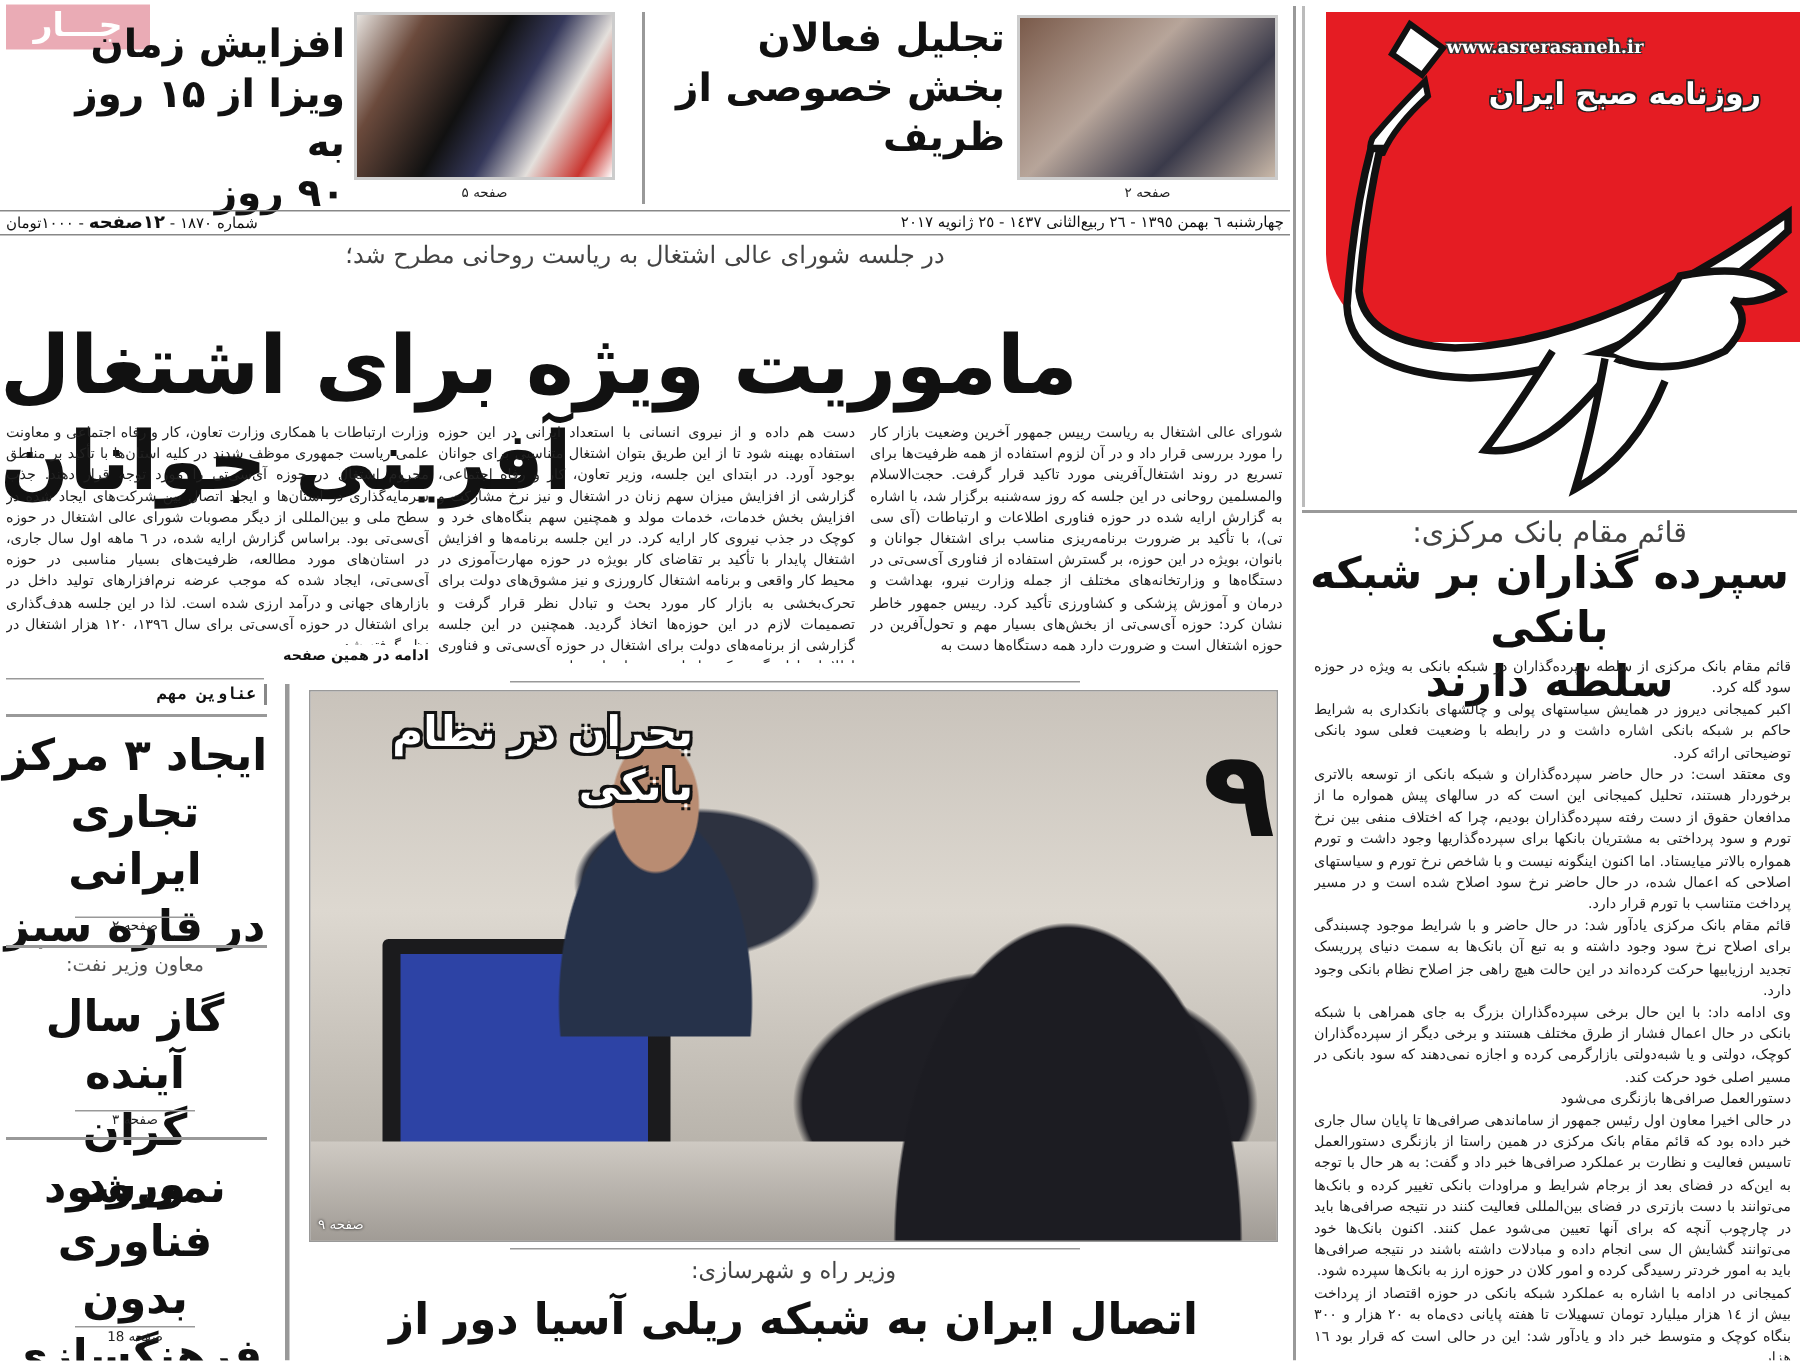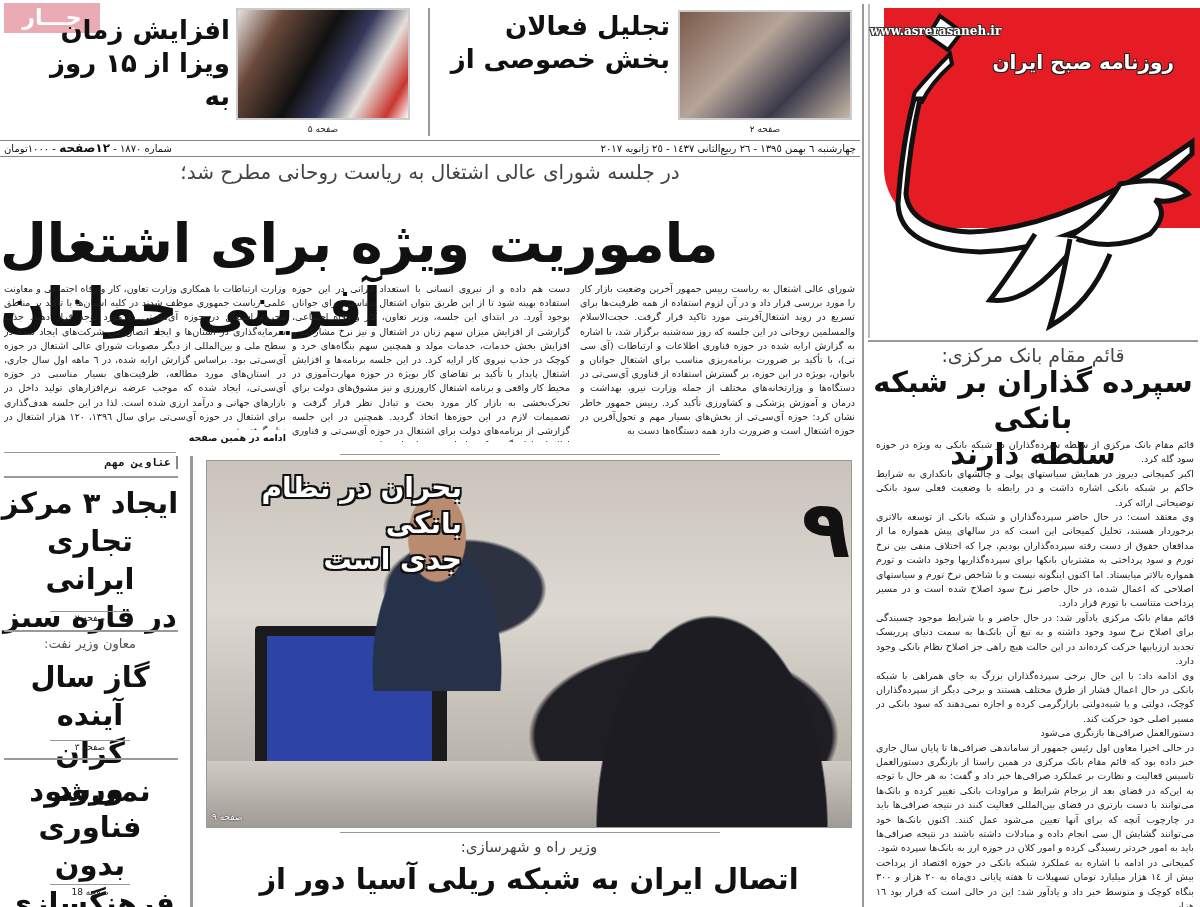"www.asrerasaneh.ir" .mast-url { text-align: left -> center }
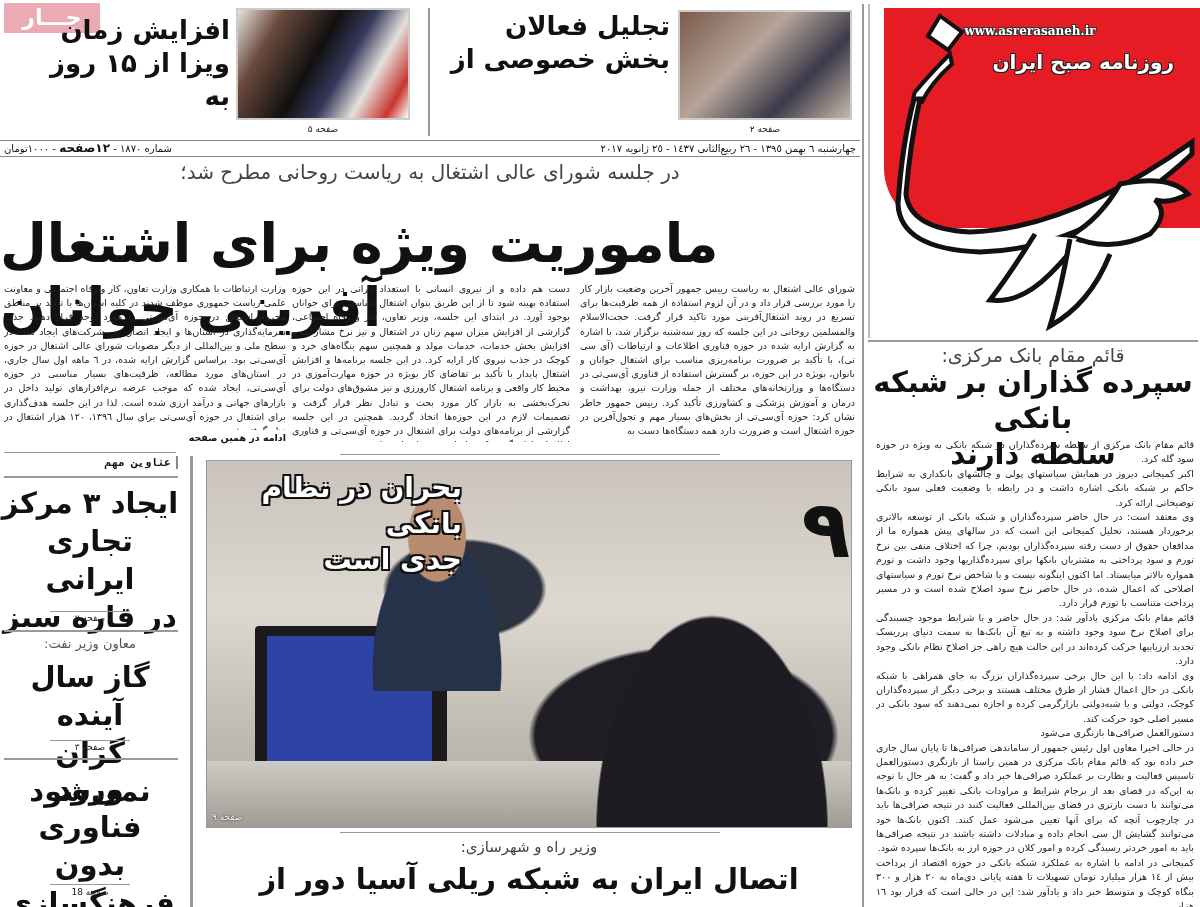"ظریف" div.teaser-head { html: none -> <div>ظریف</div> }
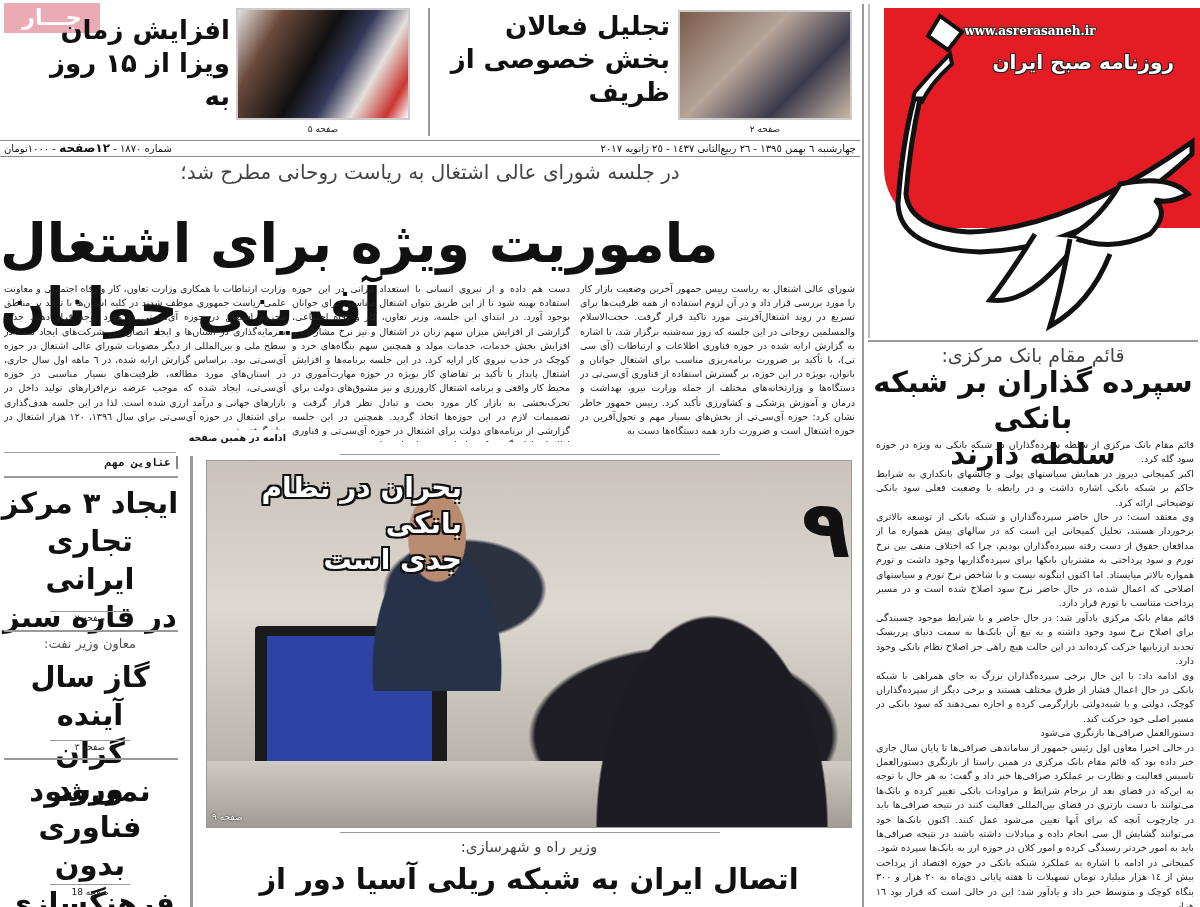"۹۰ روز" div.teaser-head { html: none -> <div>۹۰ روز</div> }
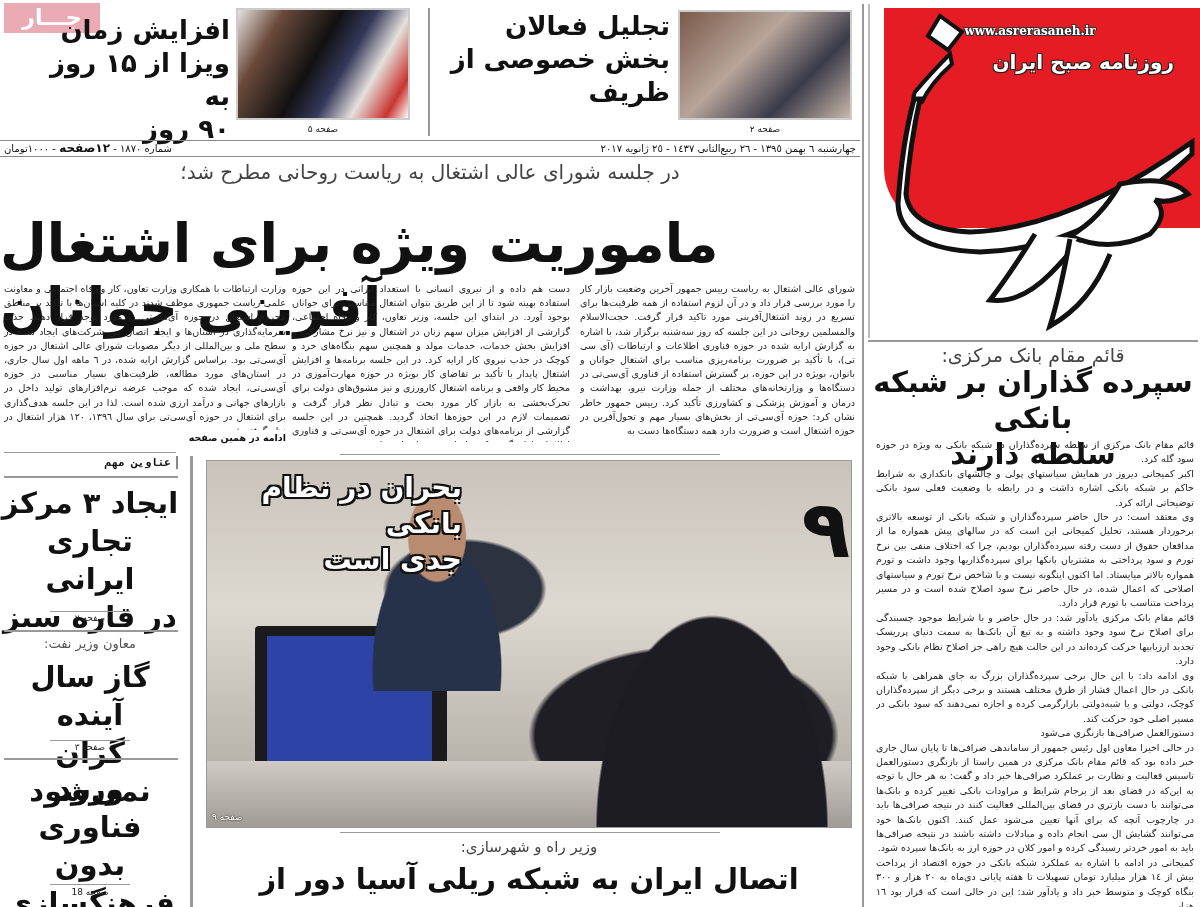"در جلسه شورای عالی اشتغال" .kicker { font-size: 20px -> 16px }
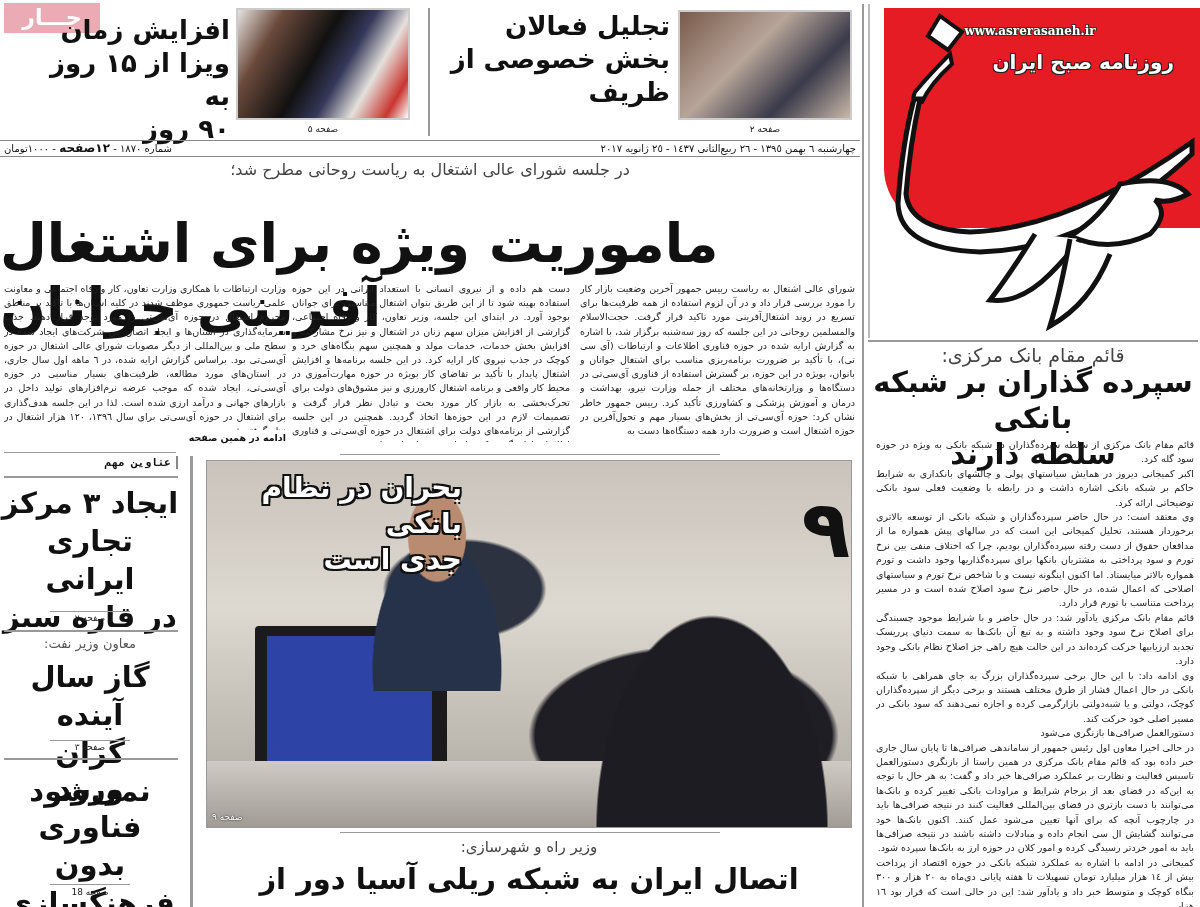"جدی است" div { html: <div>جدی است</div> -> none }
